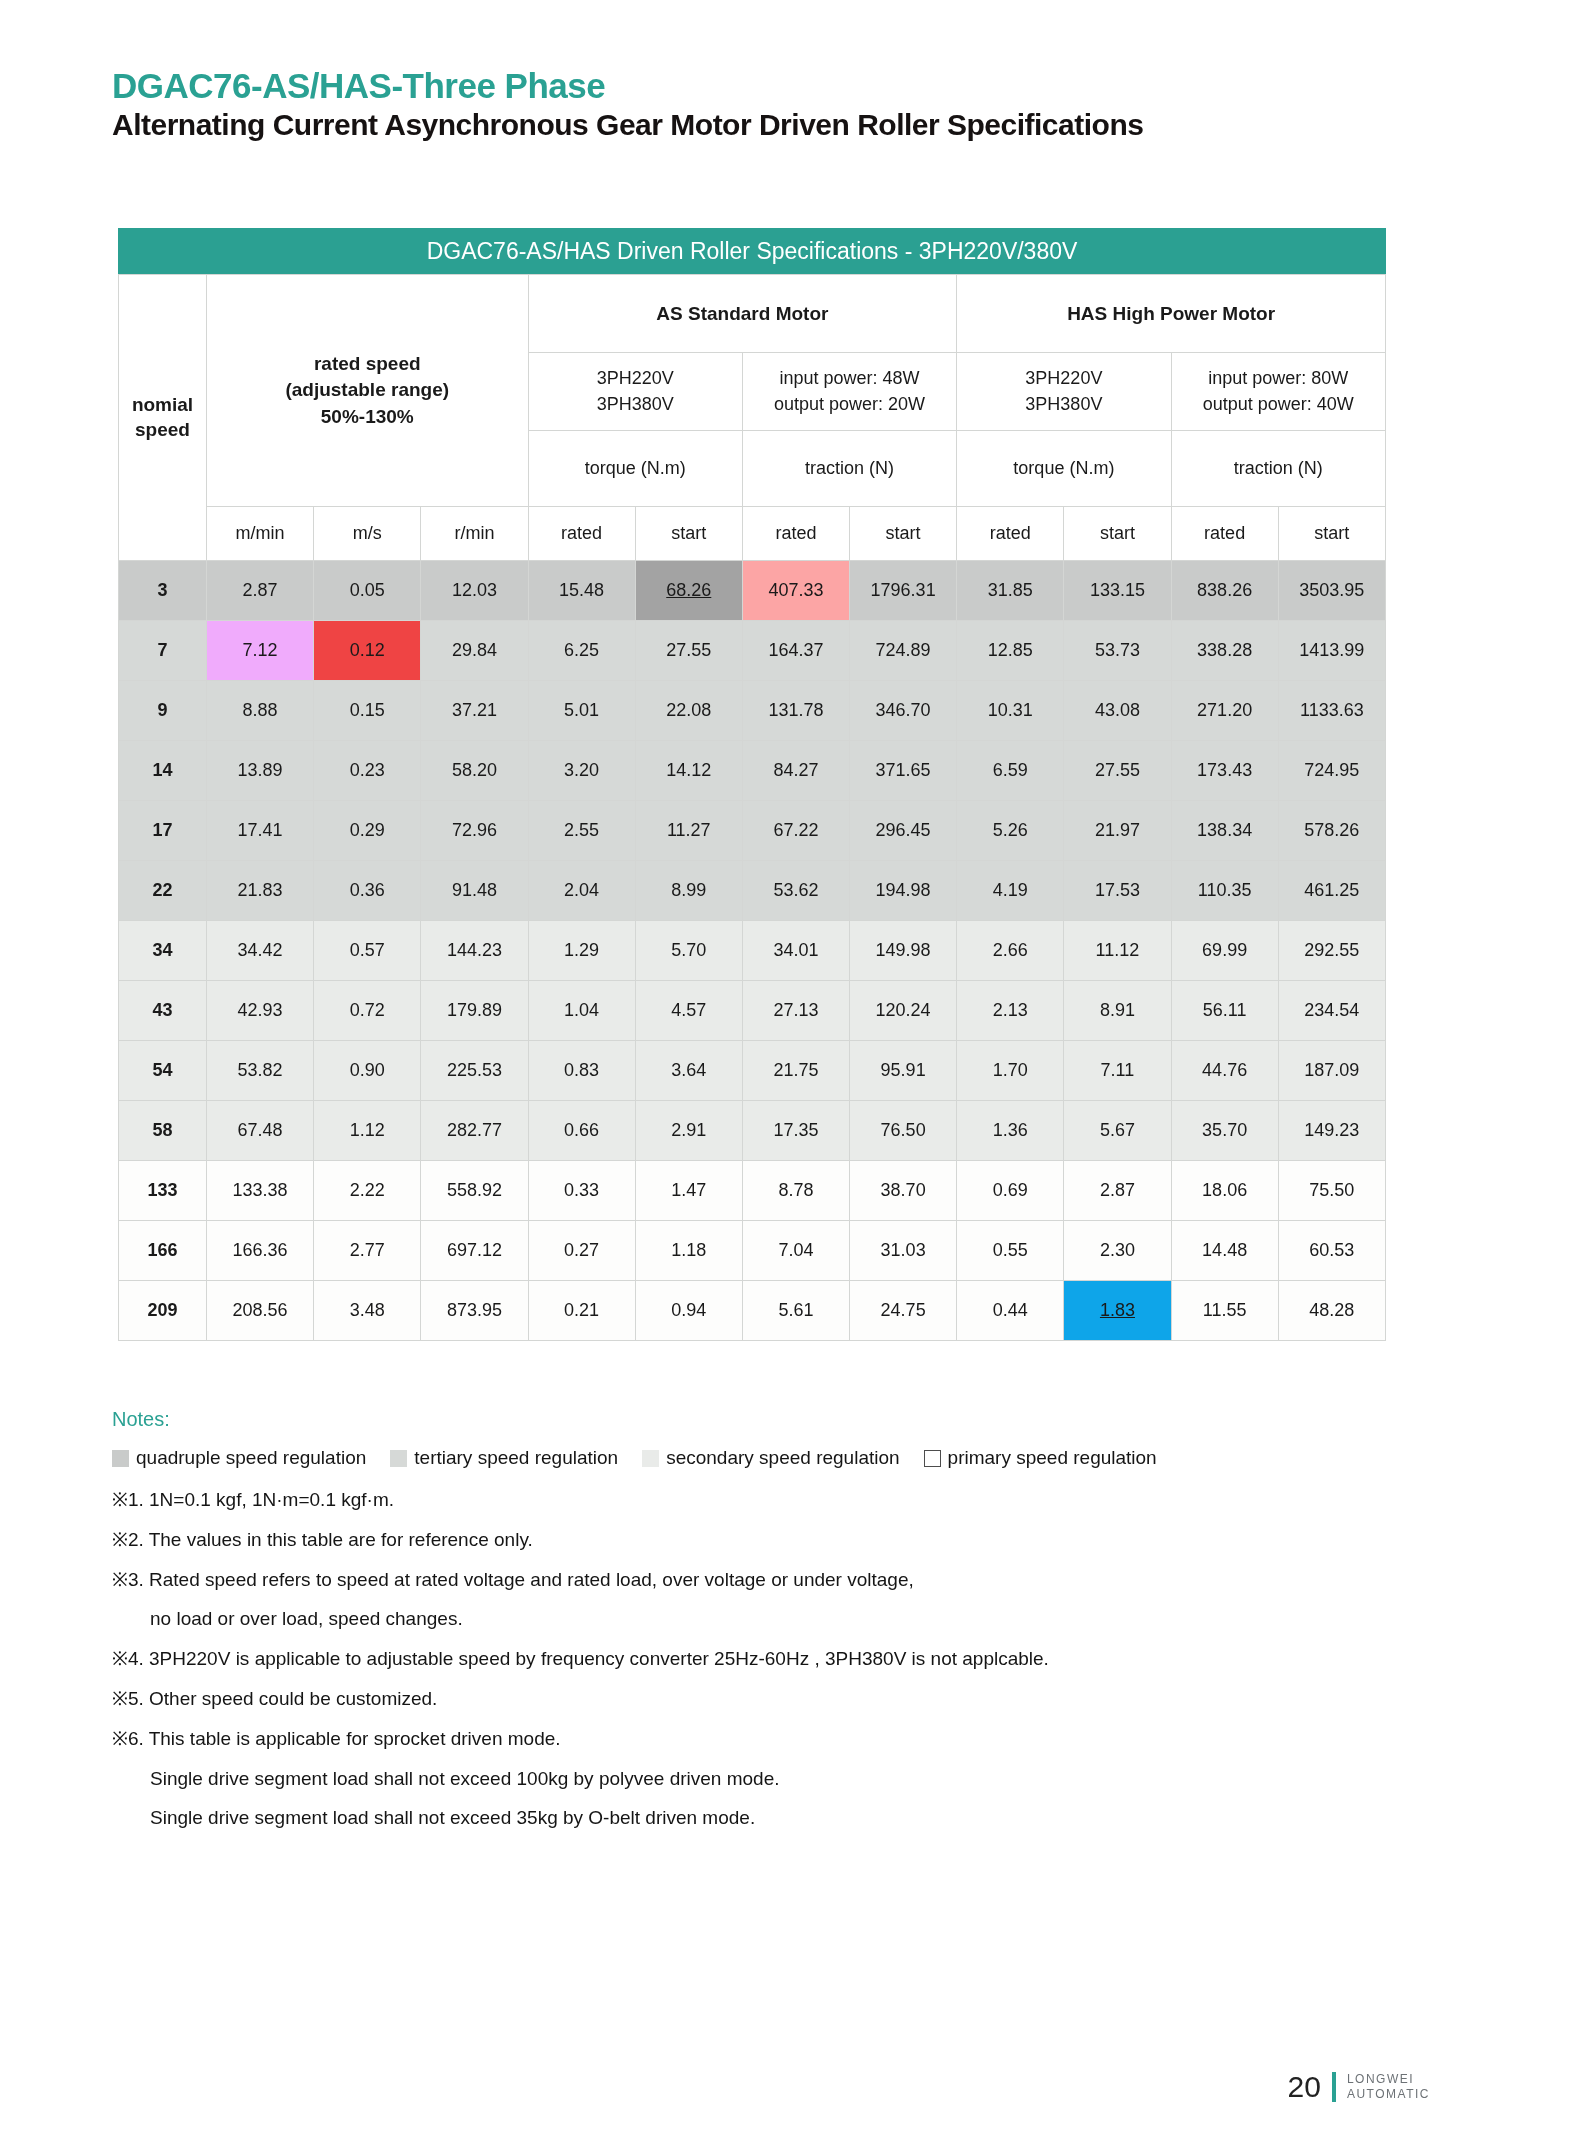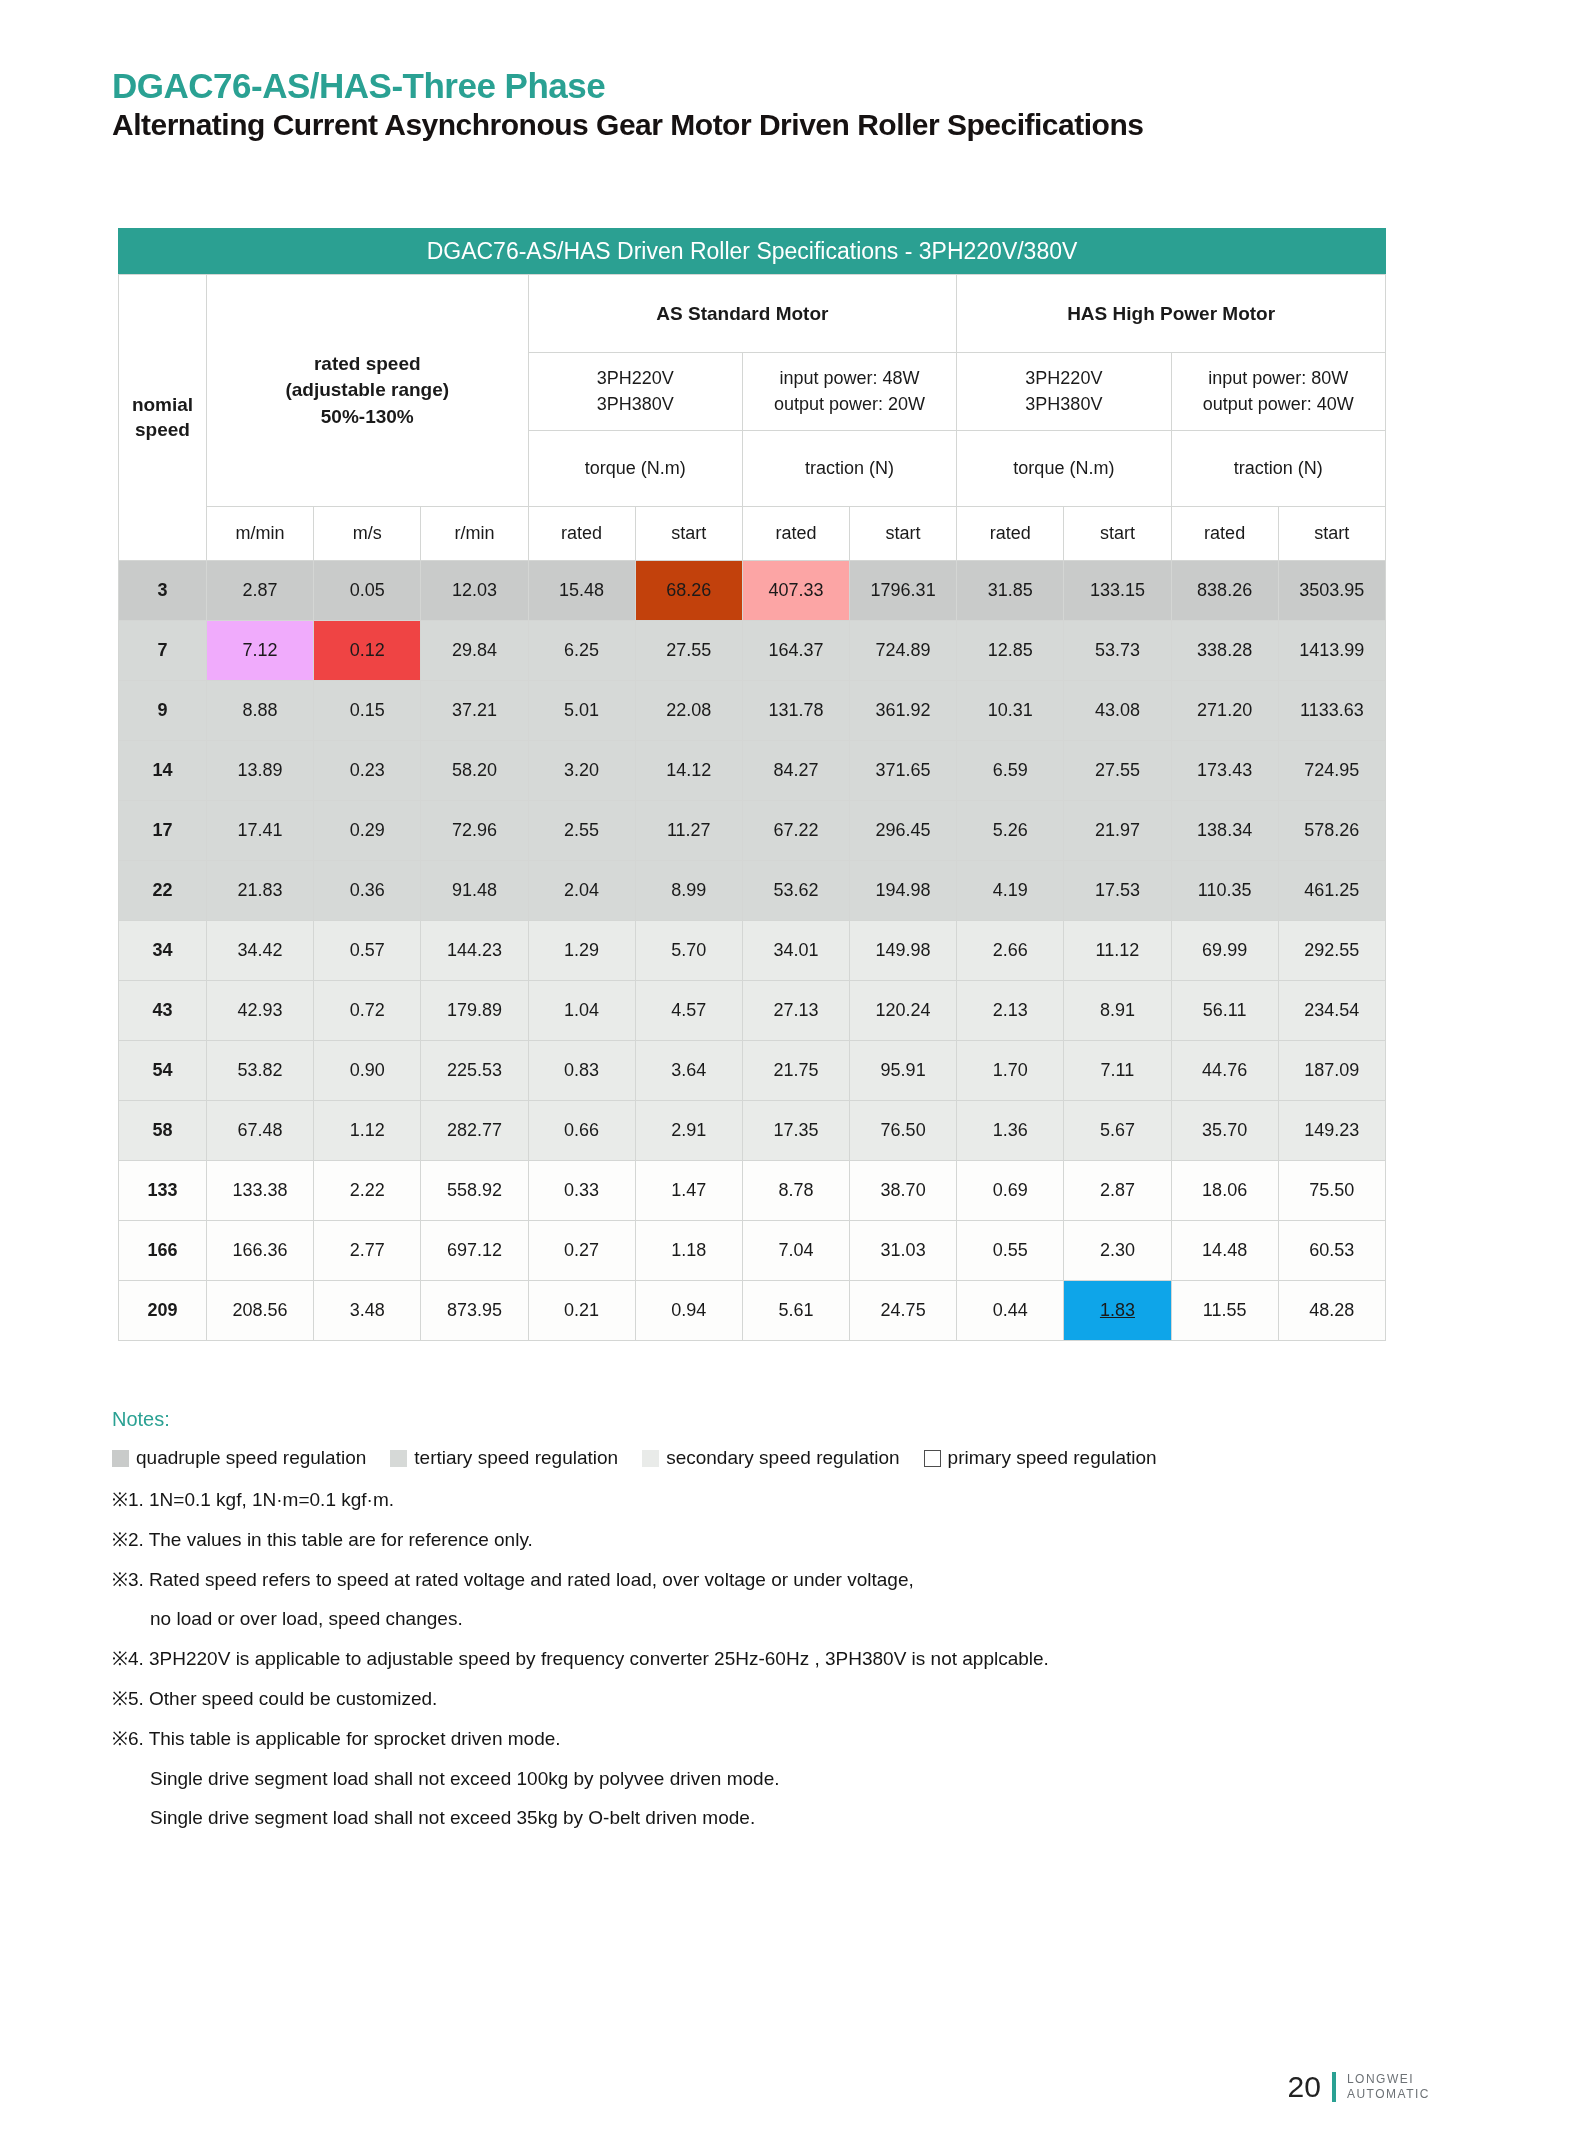"68.26" td { background: #c2410c -> #a3a3a3; text-decoration: none -> underline }
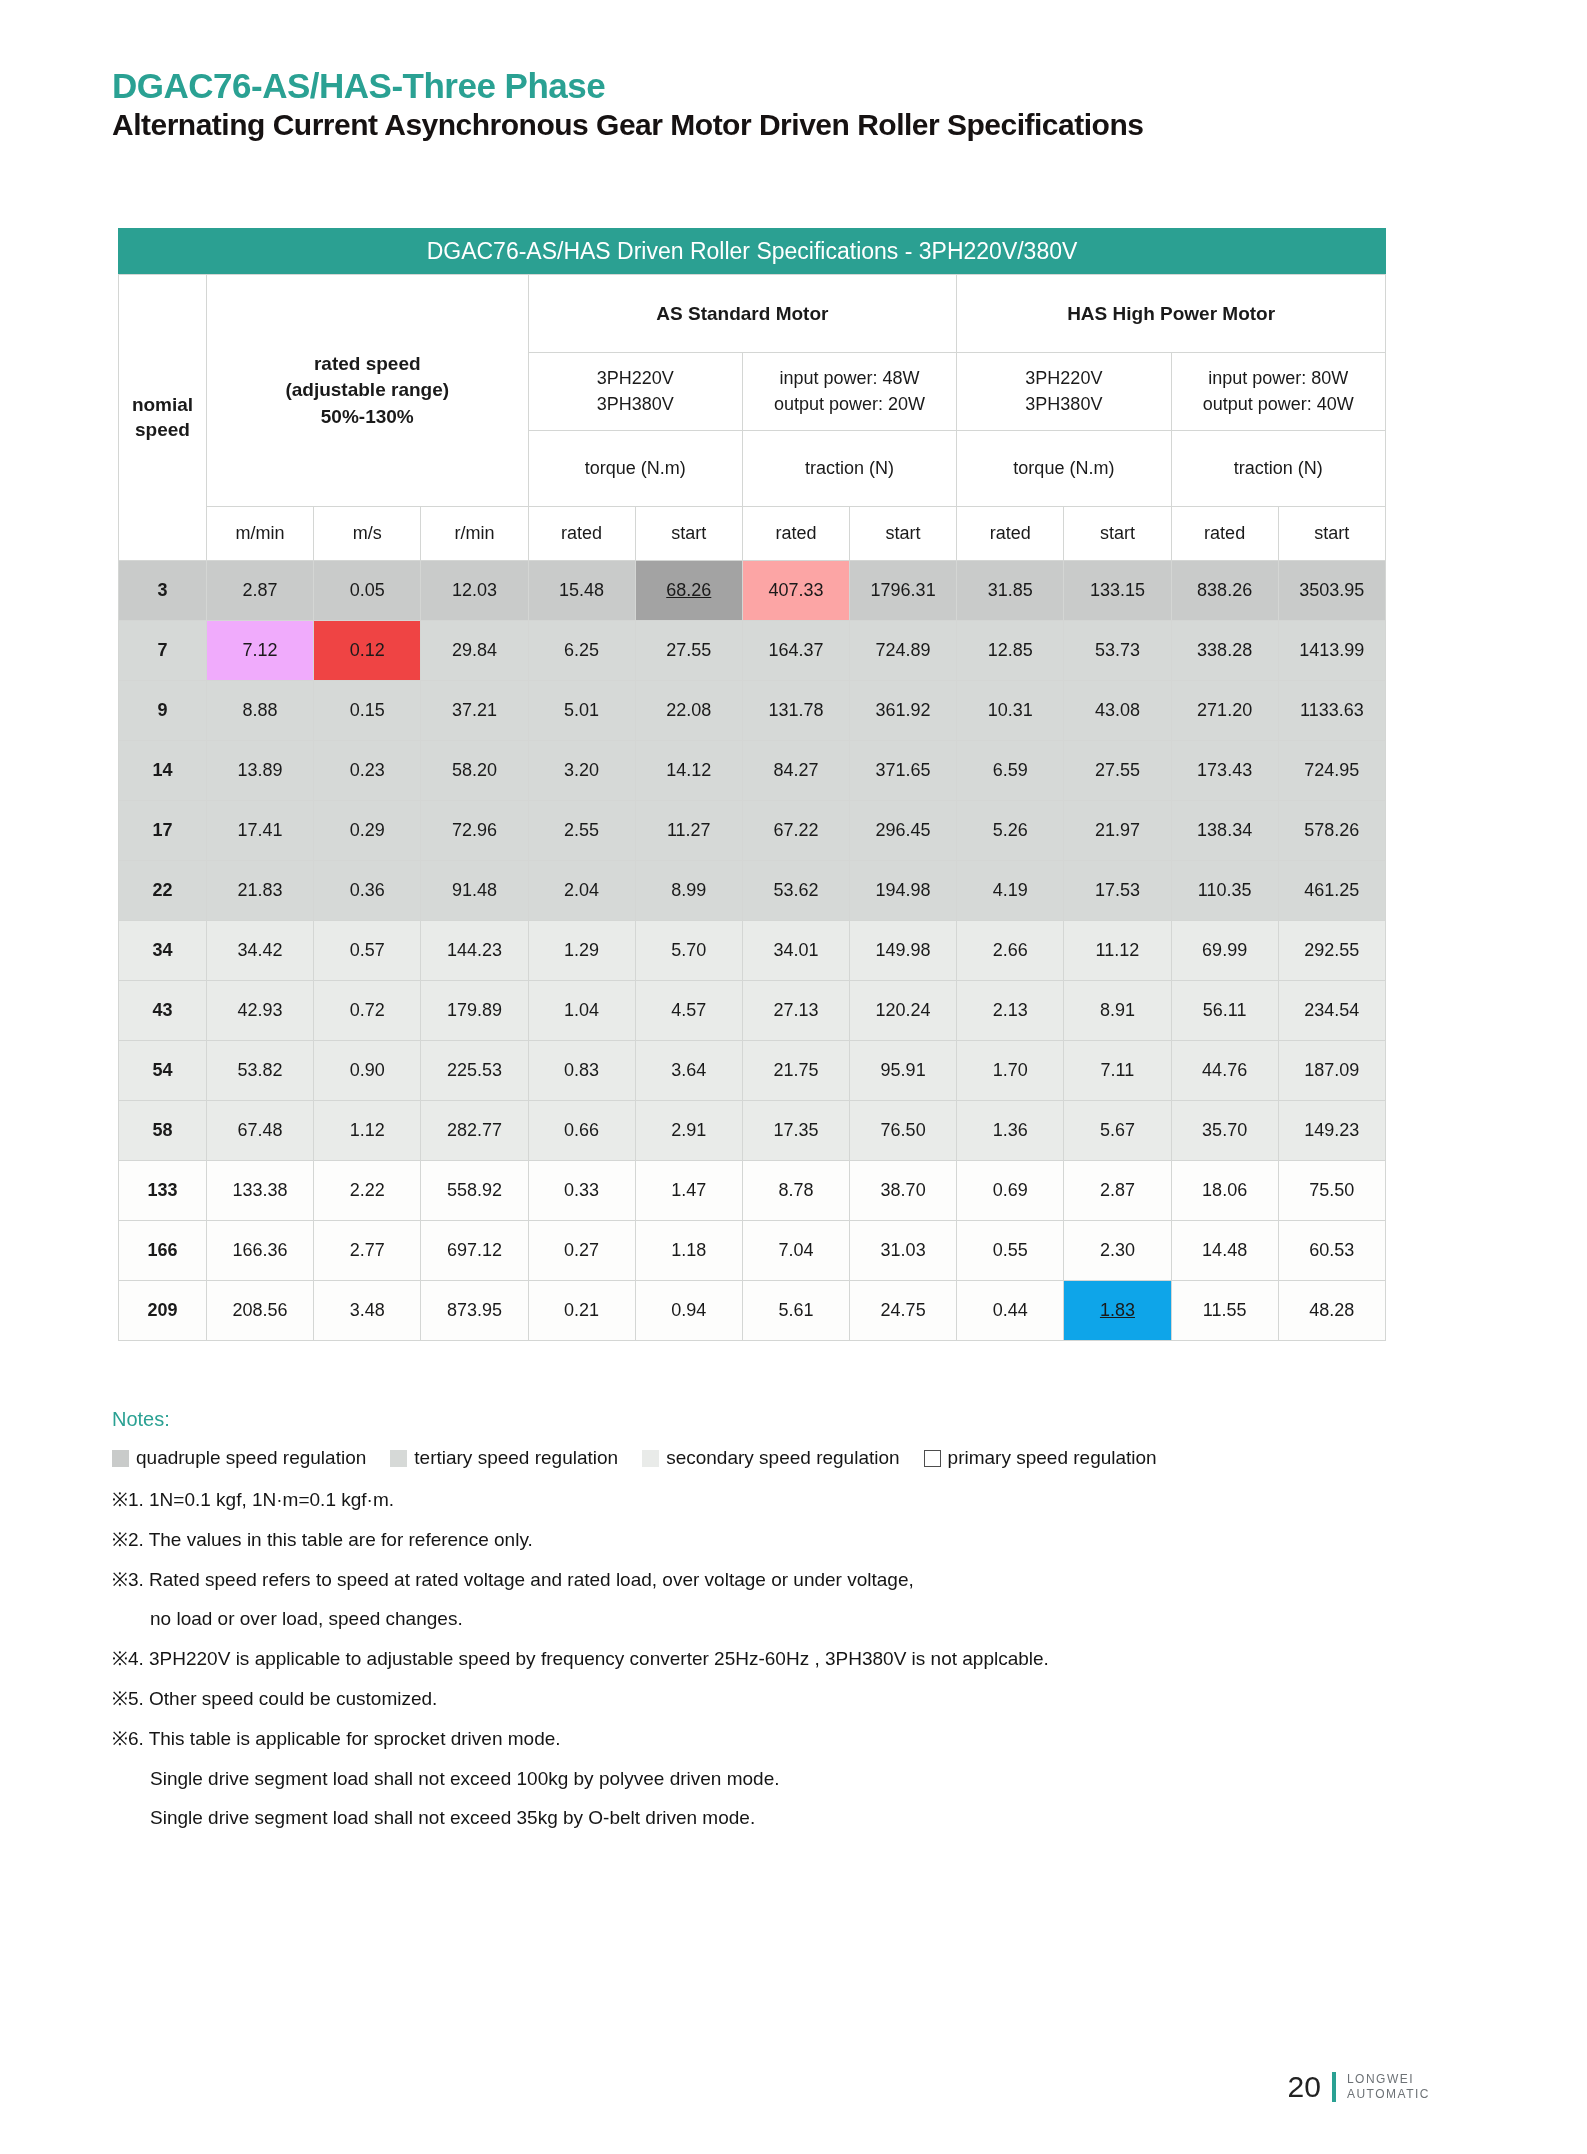"361.92" td { text: 361.92 -> 346.70 }
